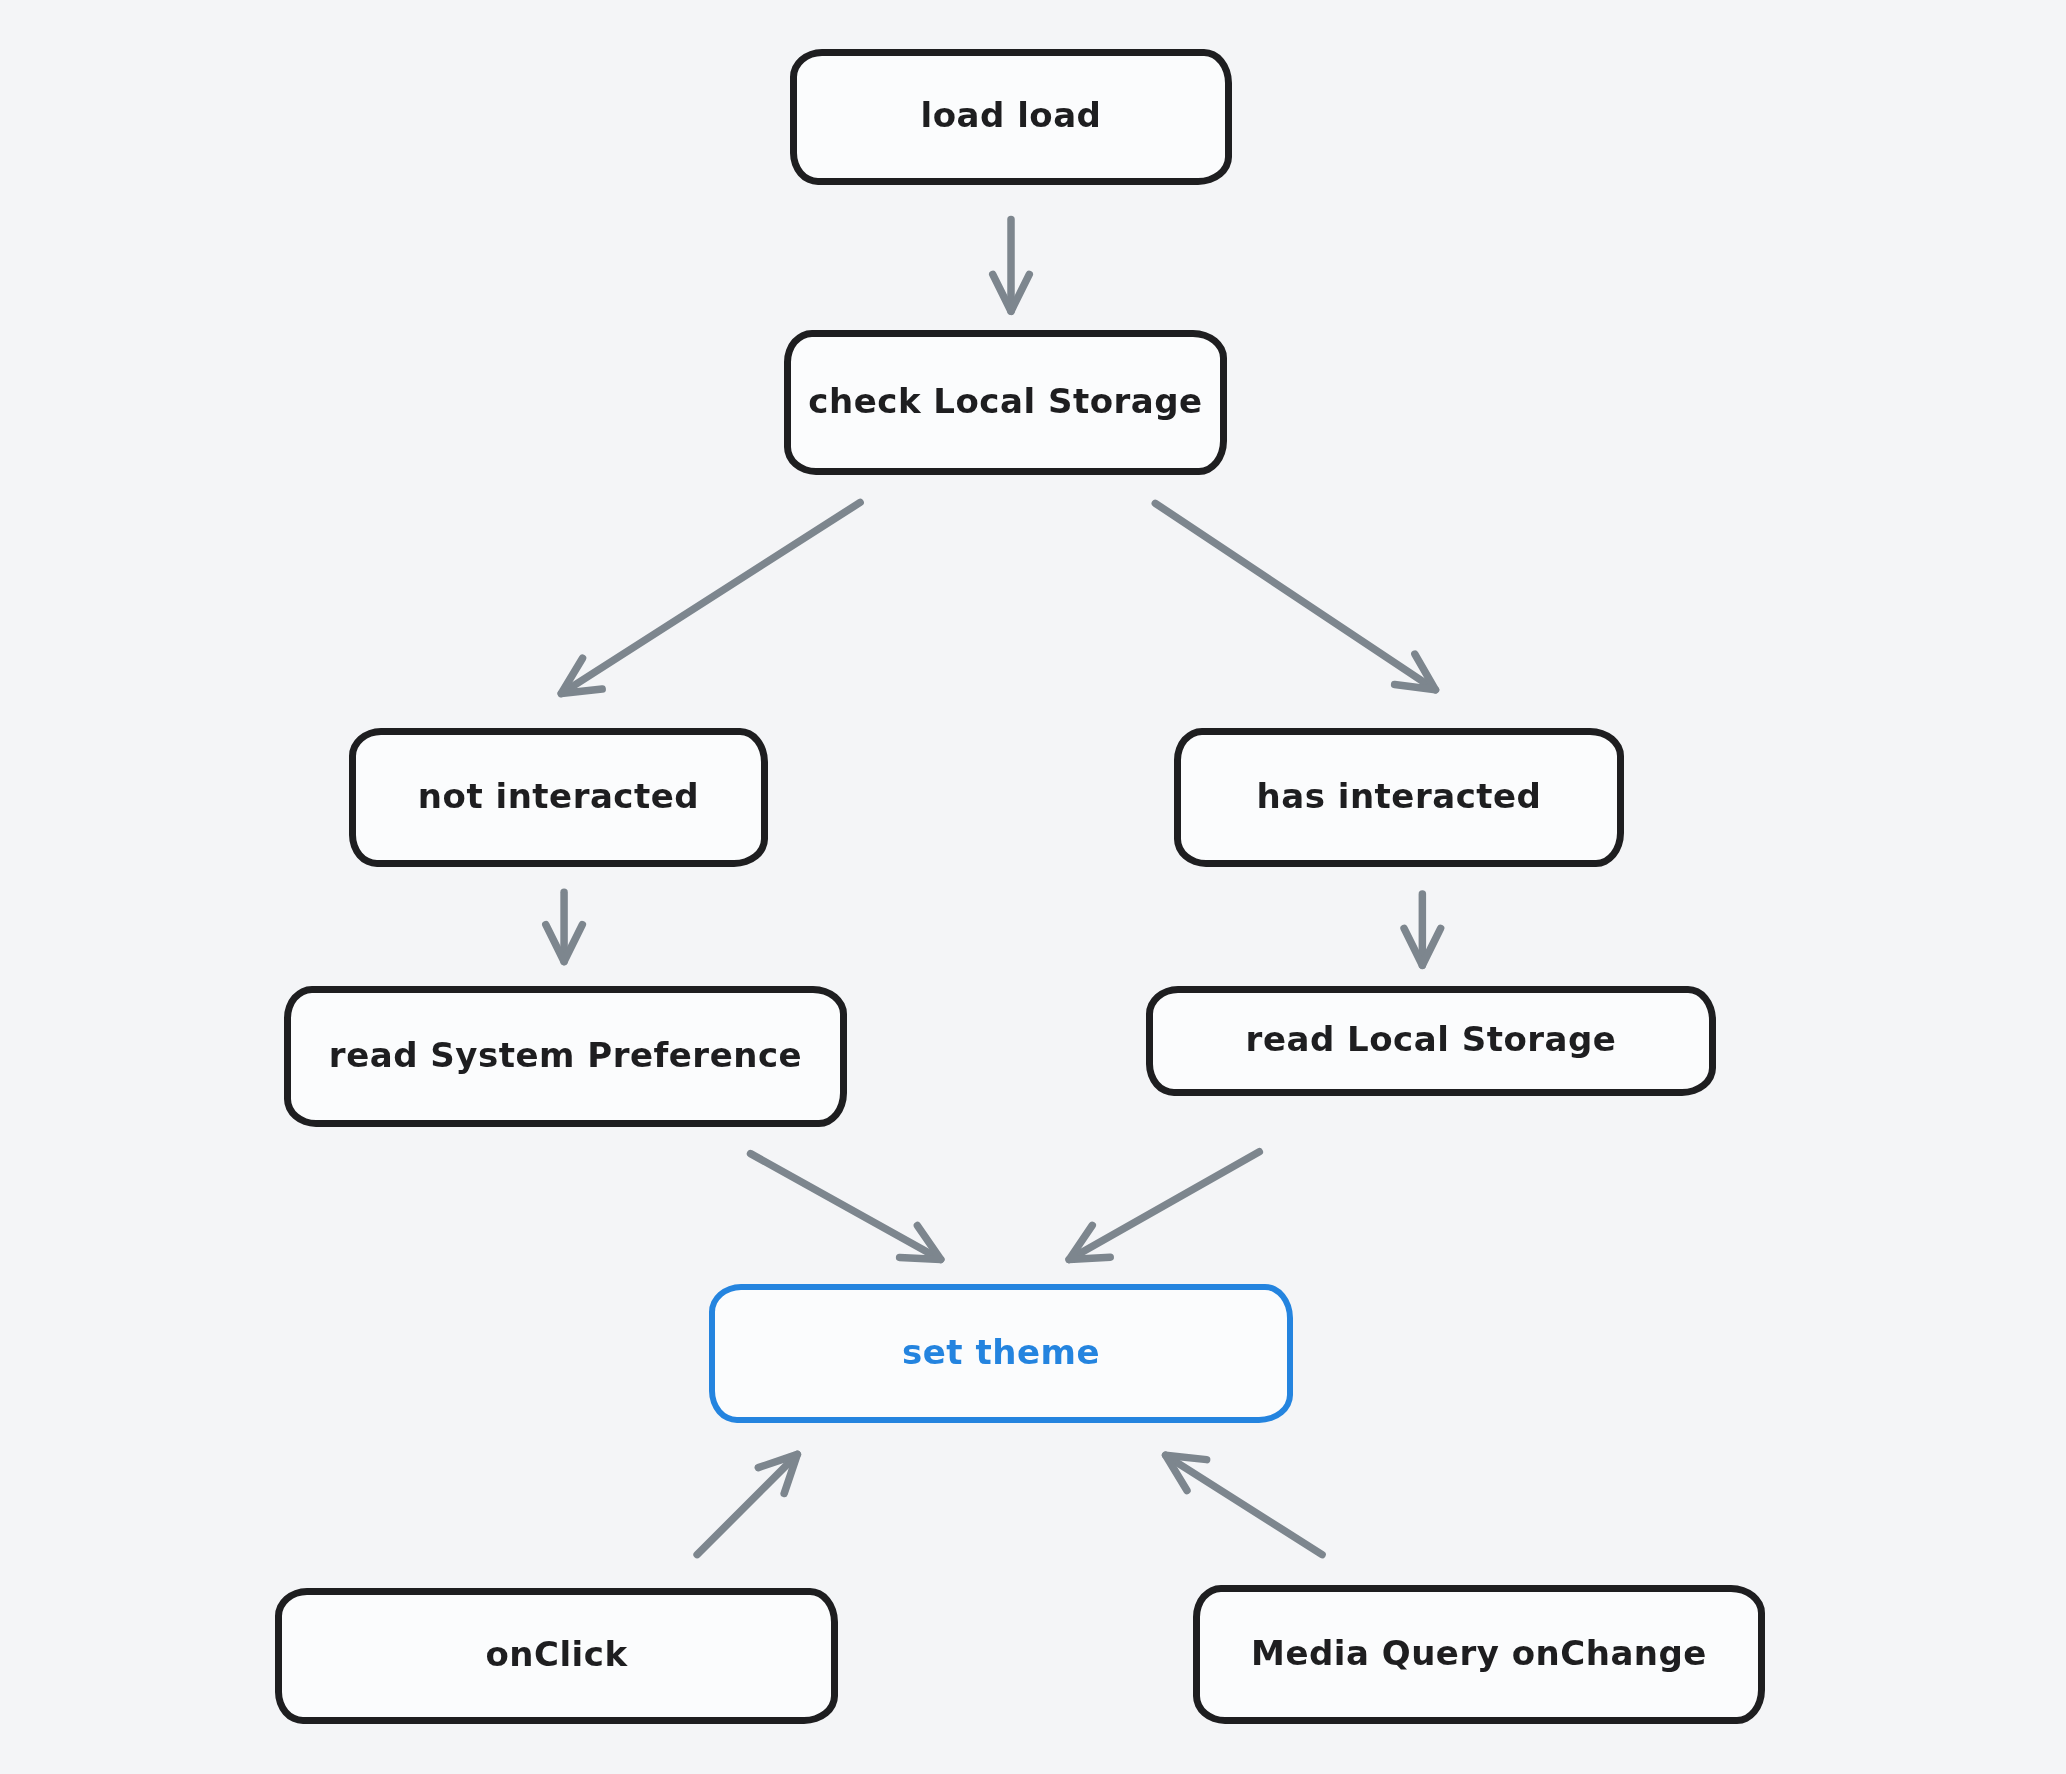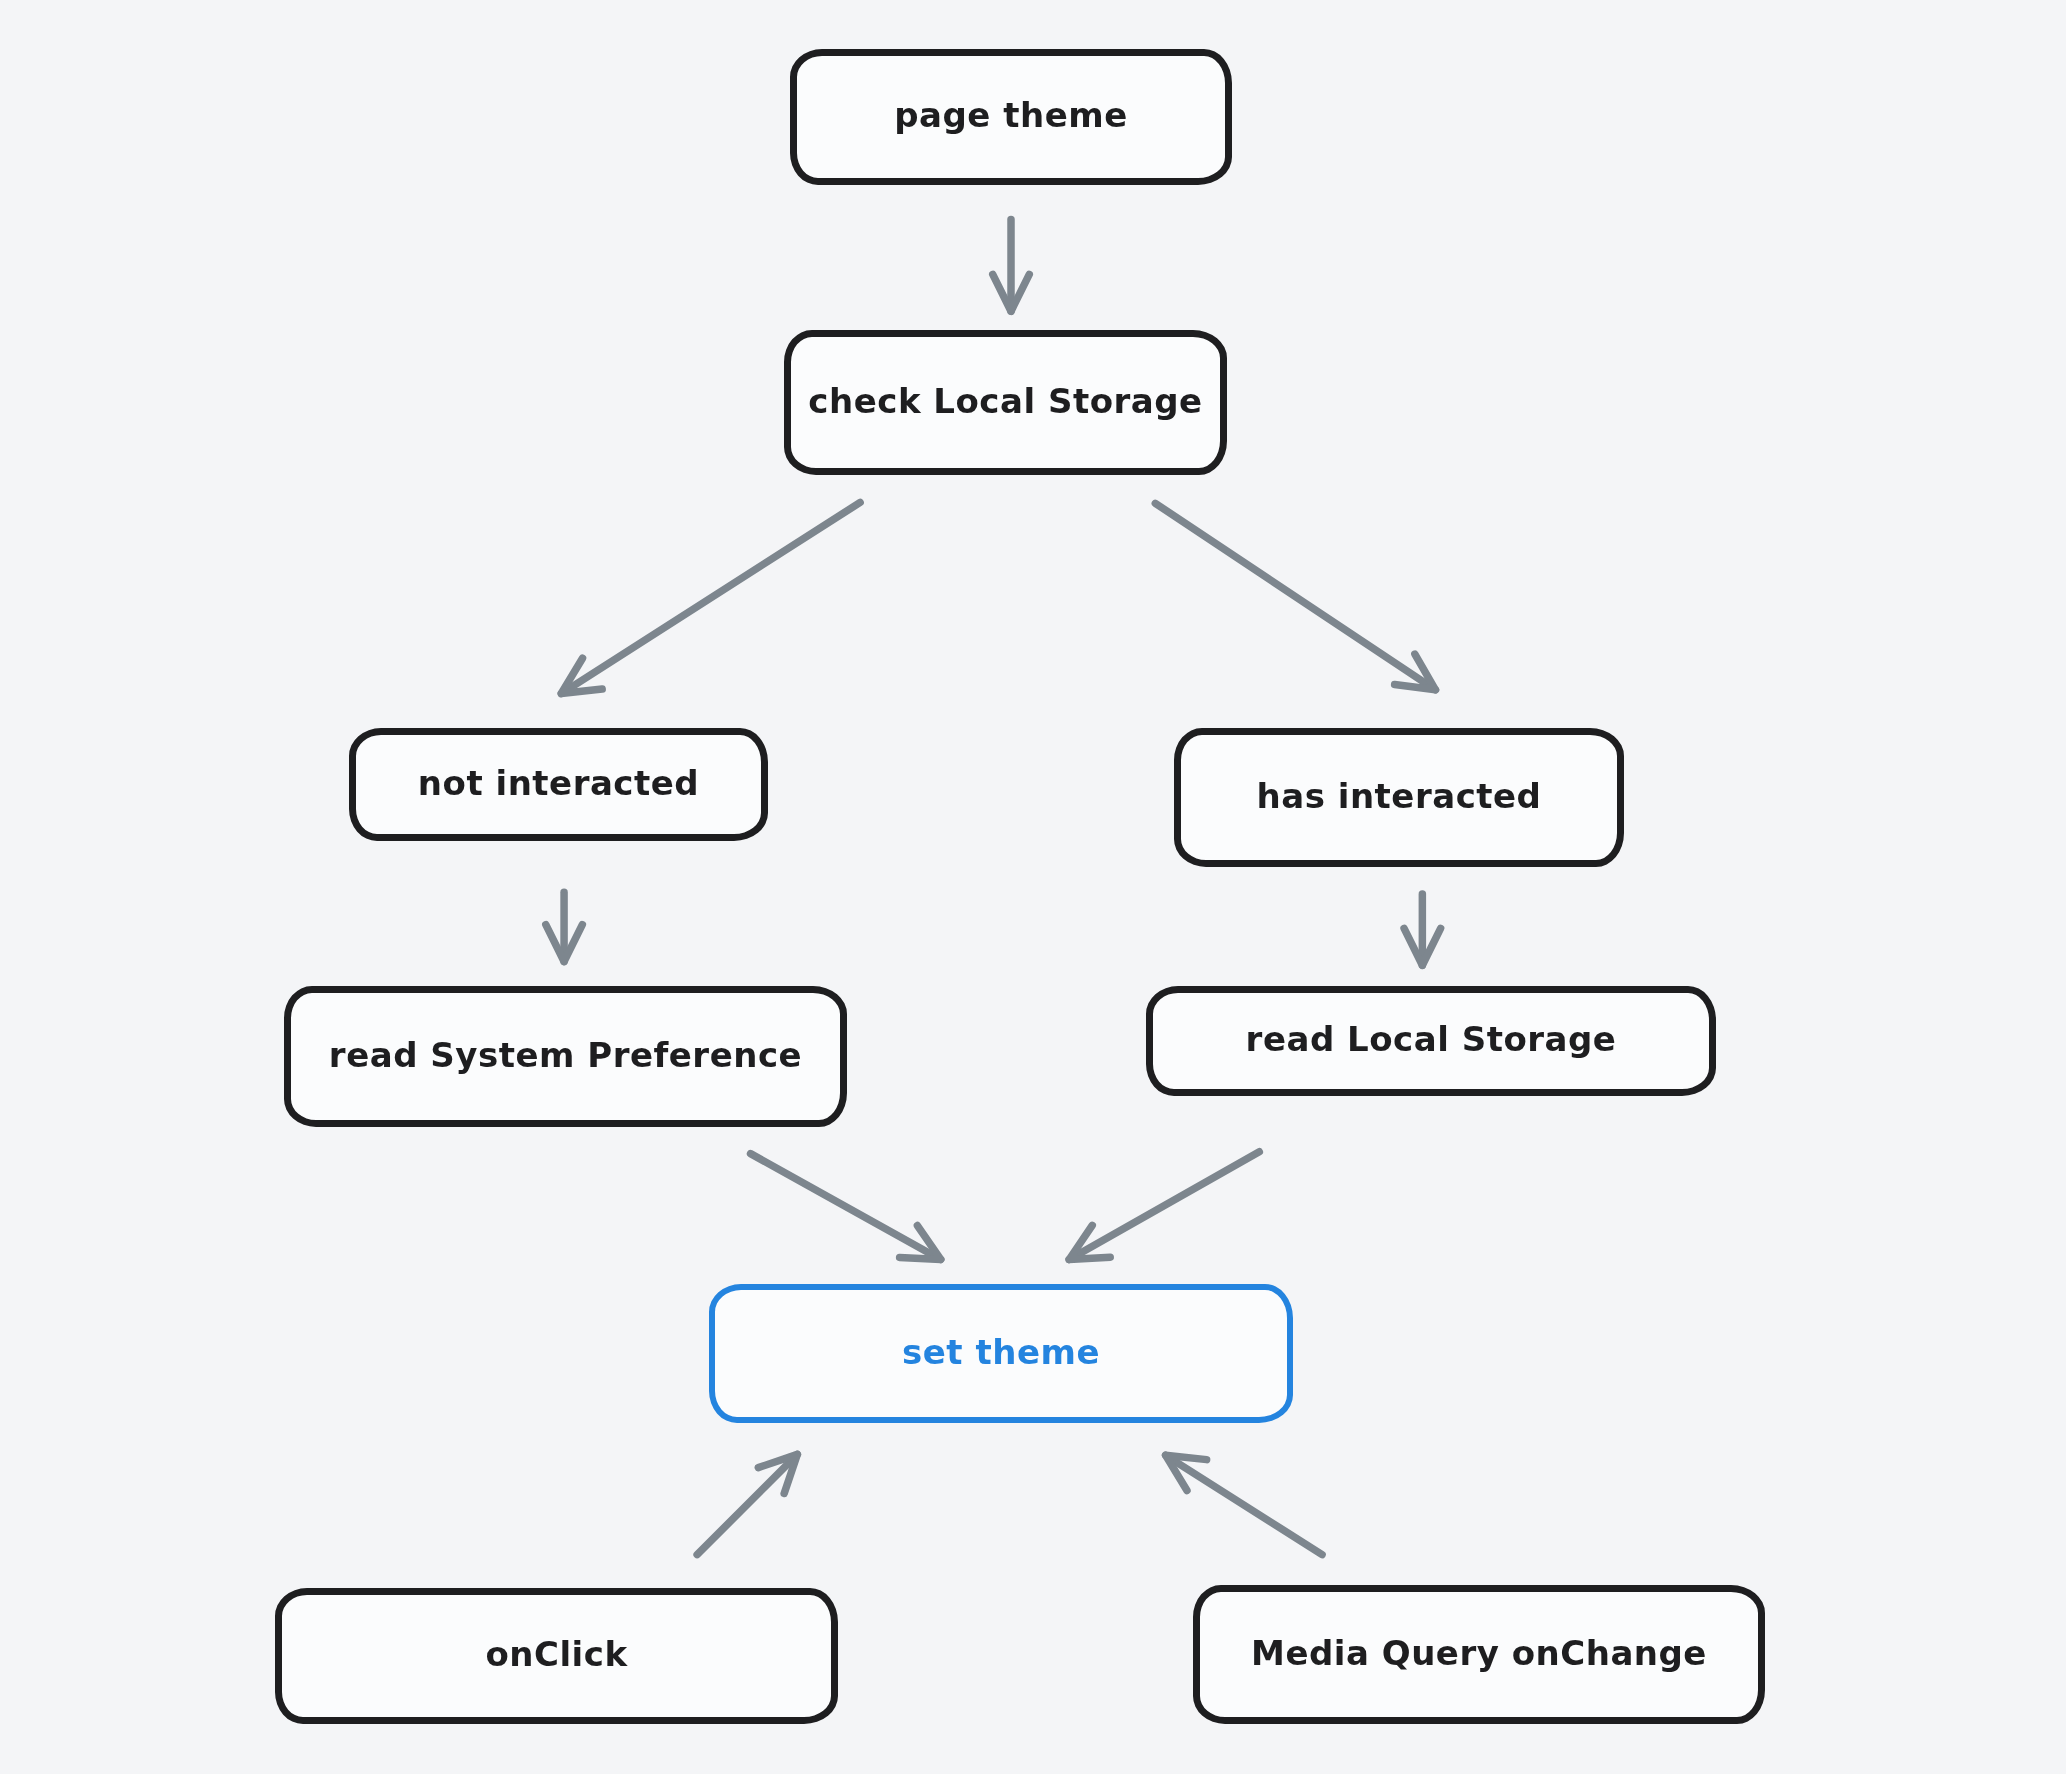"page theme" span.label { text: page theme -> load load }
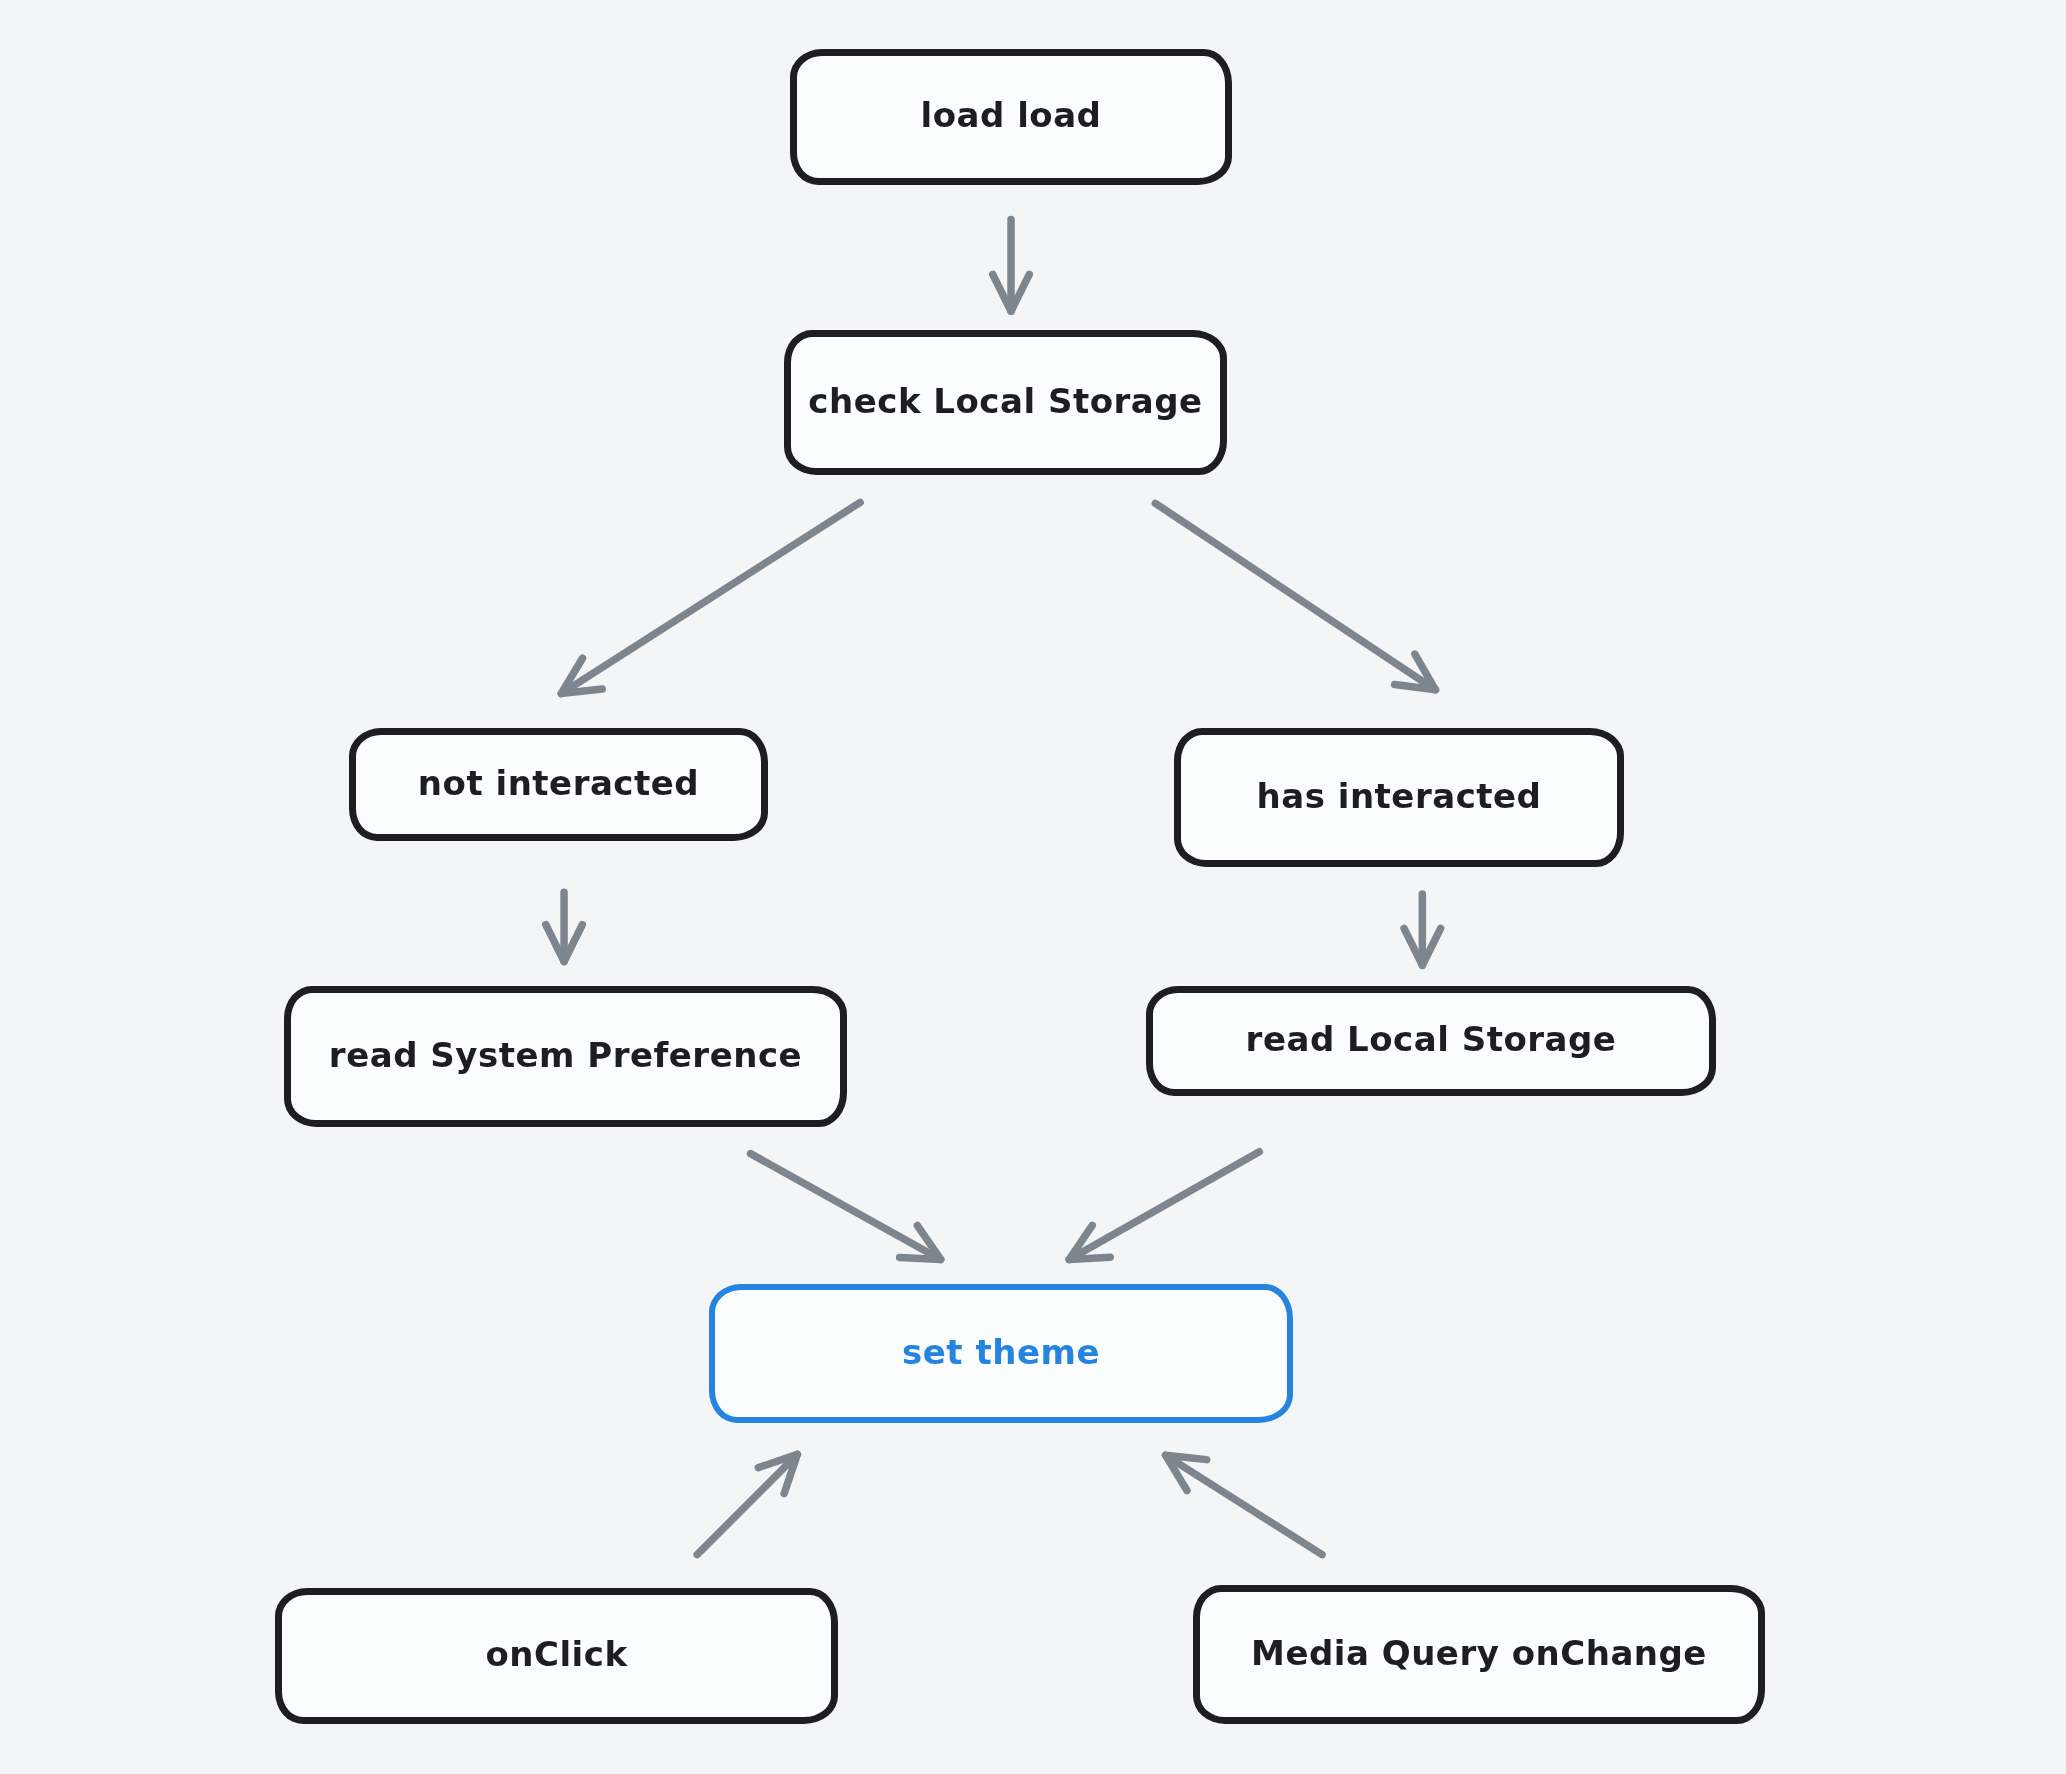"not interacted" #node-not-interacted { height: 113px -> 139px }
